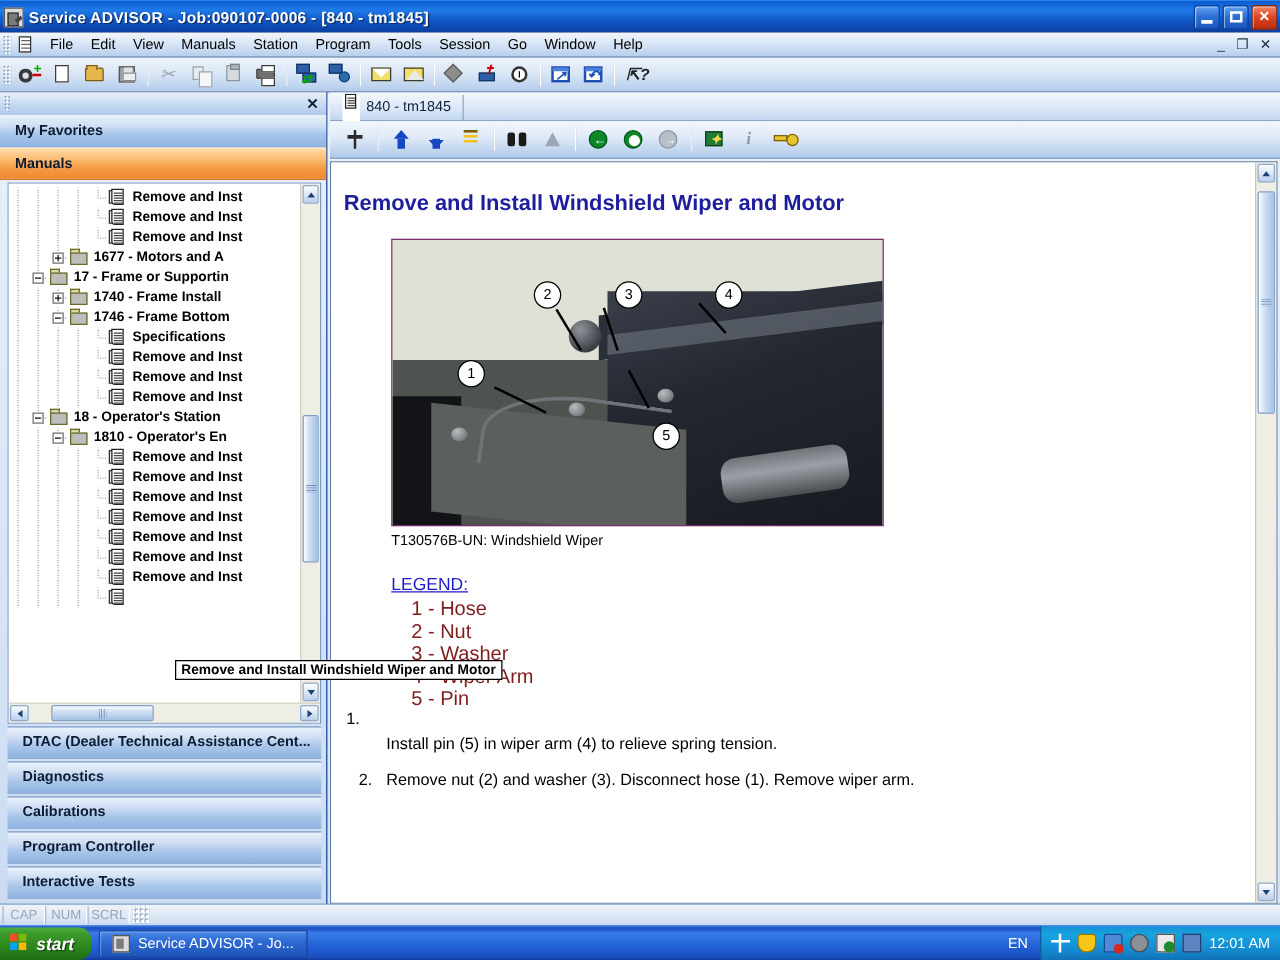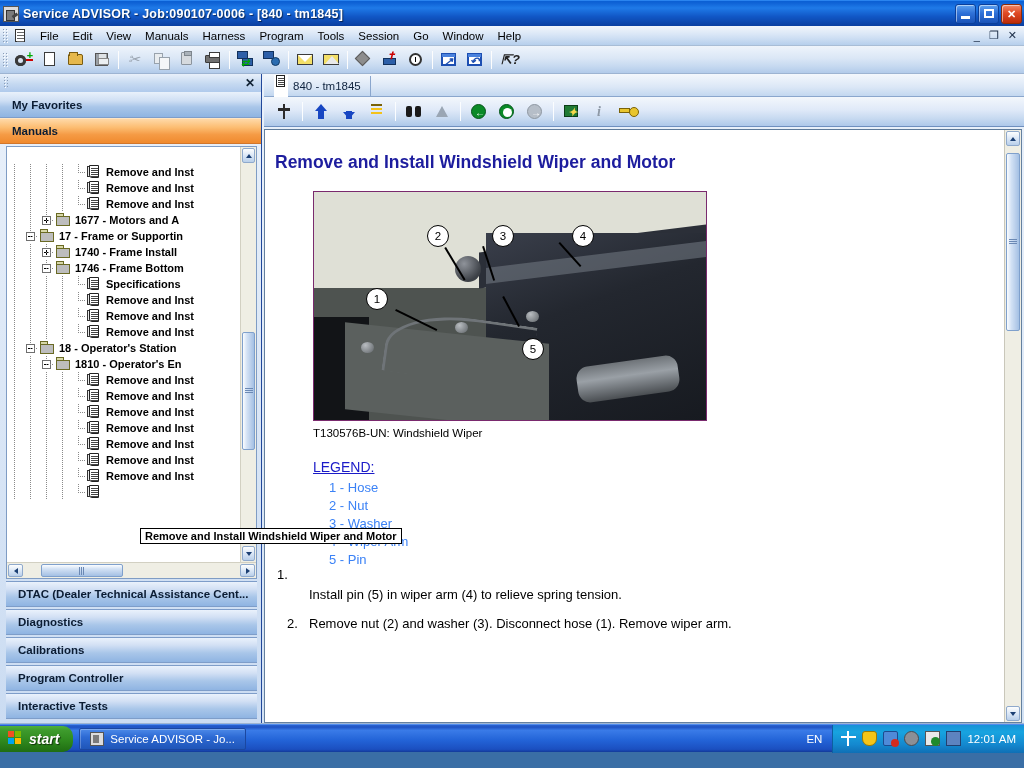"Harness" div.menuitem { text: Harness -> Station }
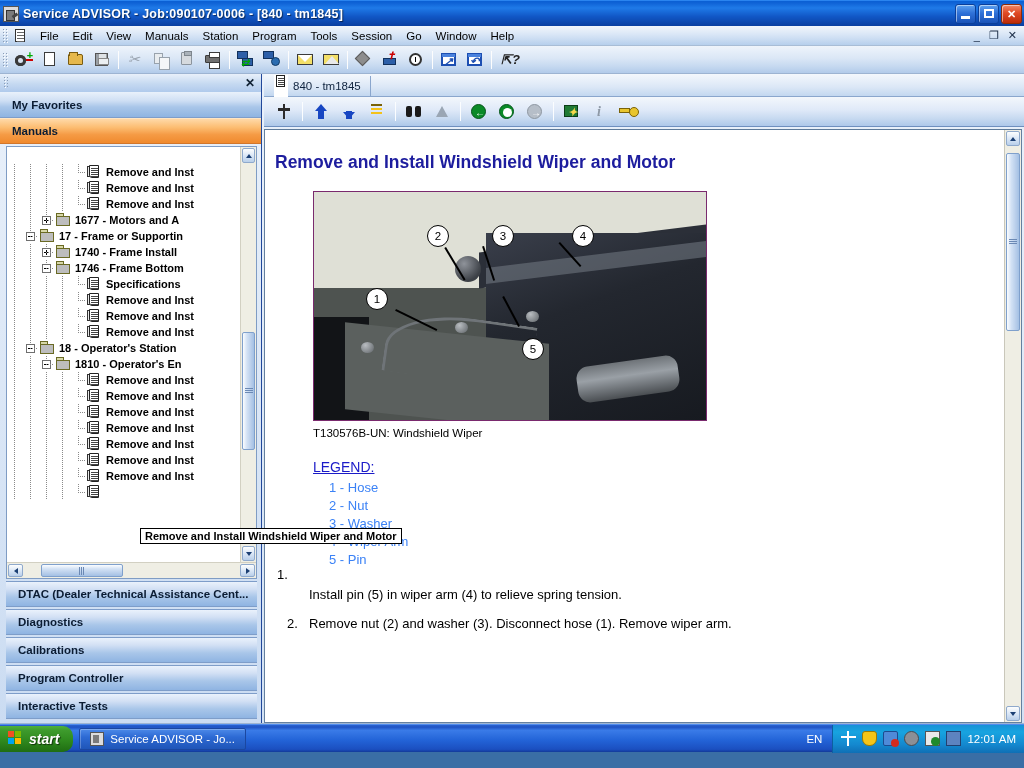"Remove and Inst" .tree { padding-top: 17px -> 3px }
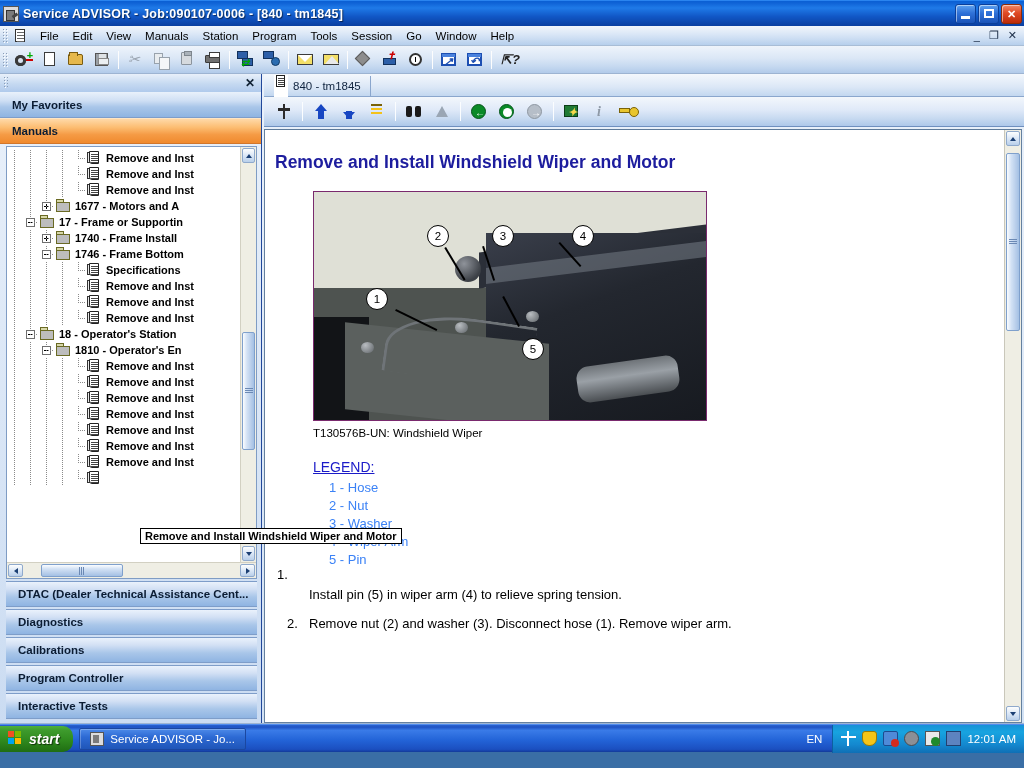"1 - Hose" .legend-list li { color: #3b82f6 -> #7f1d1d; font-size: 13px -> 16px }
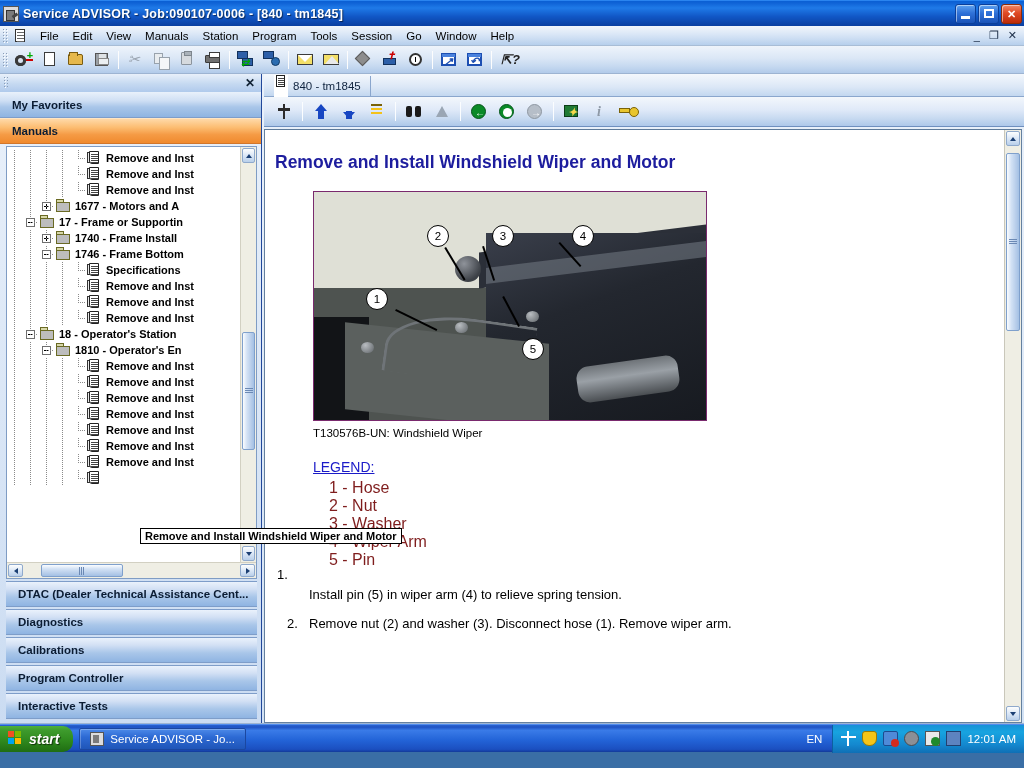"start" .taskbar { bottom: 16px -> 0 }
